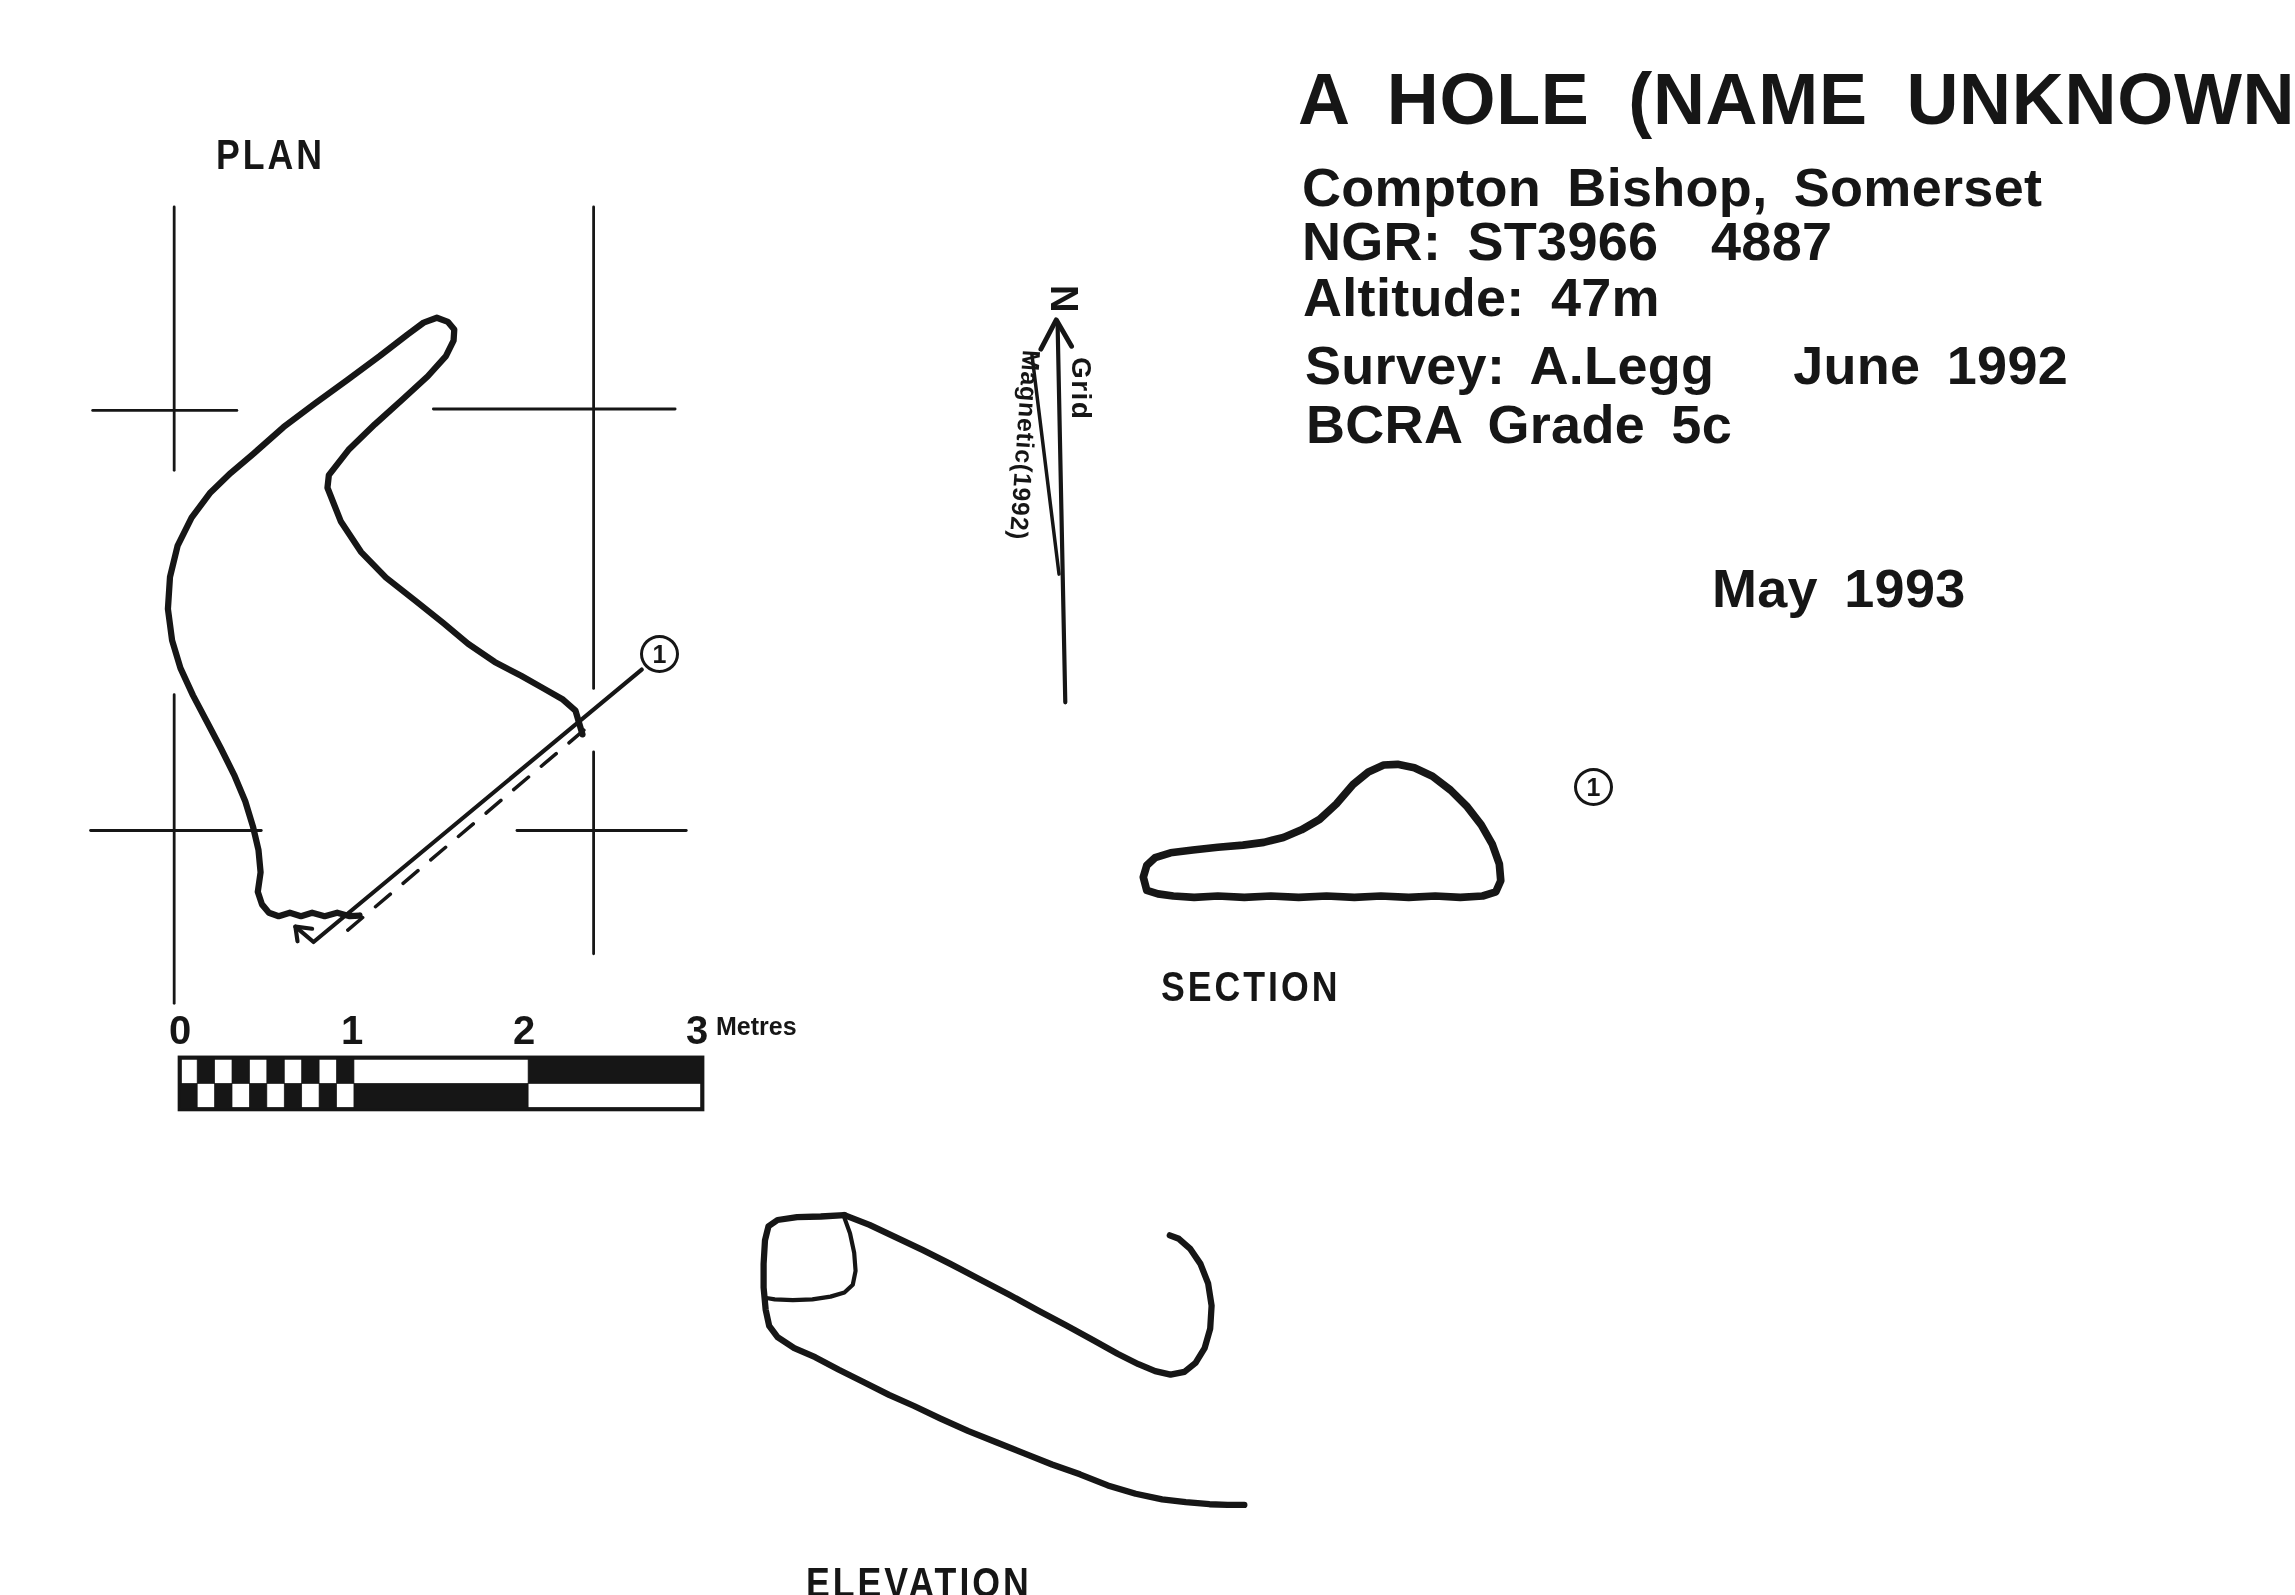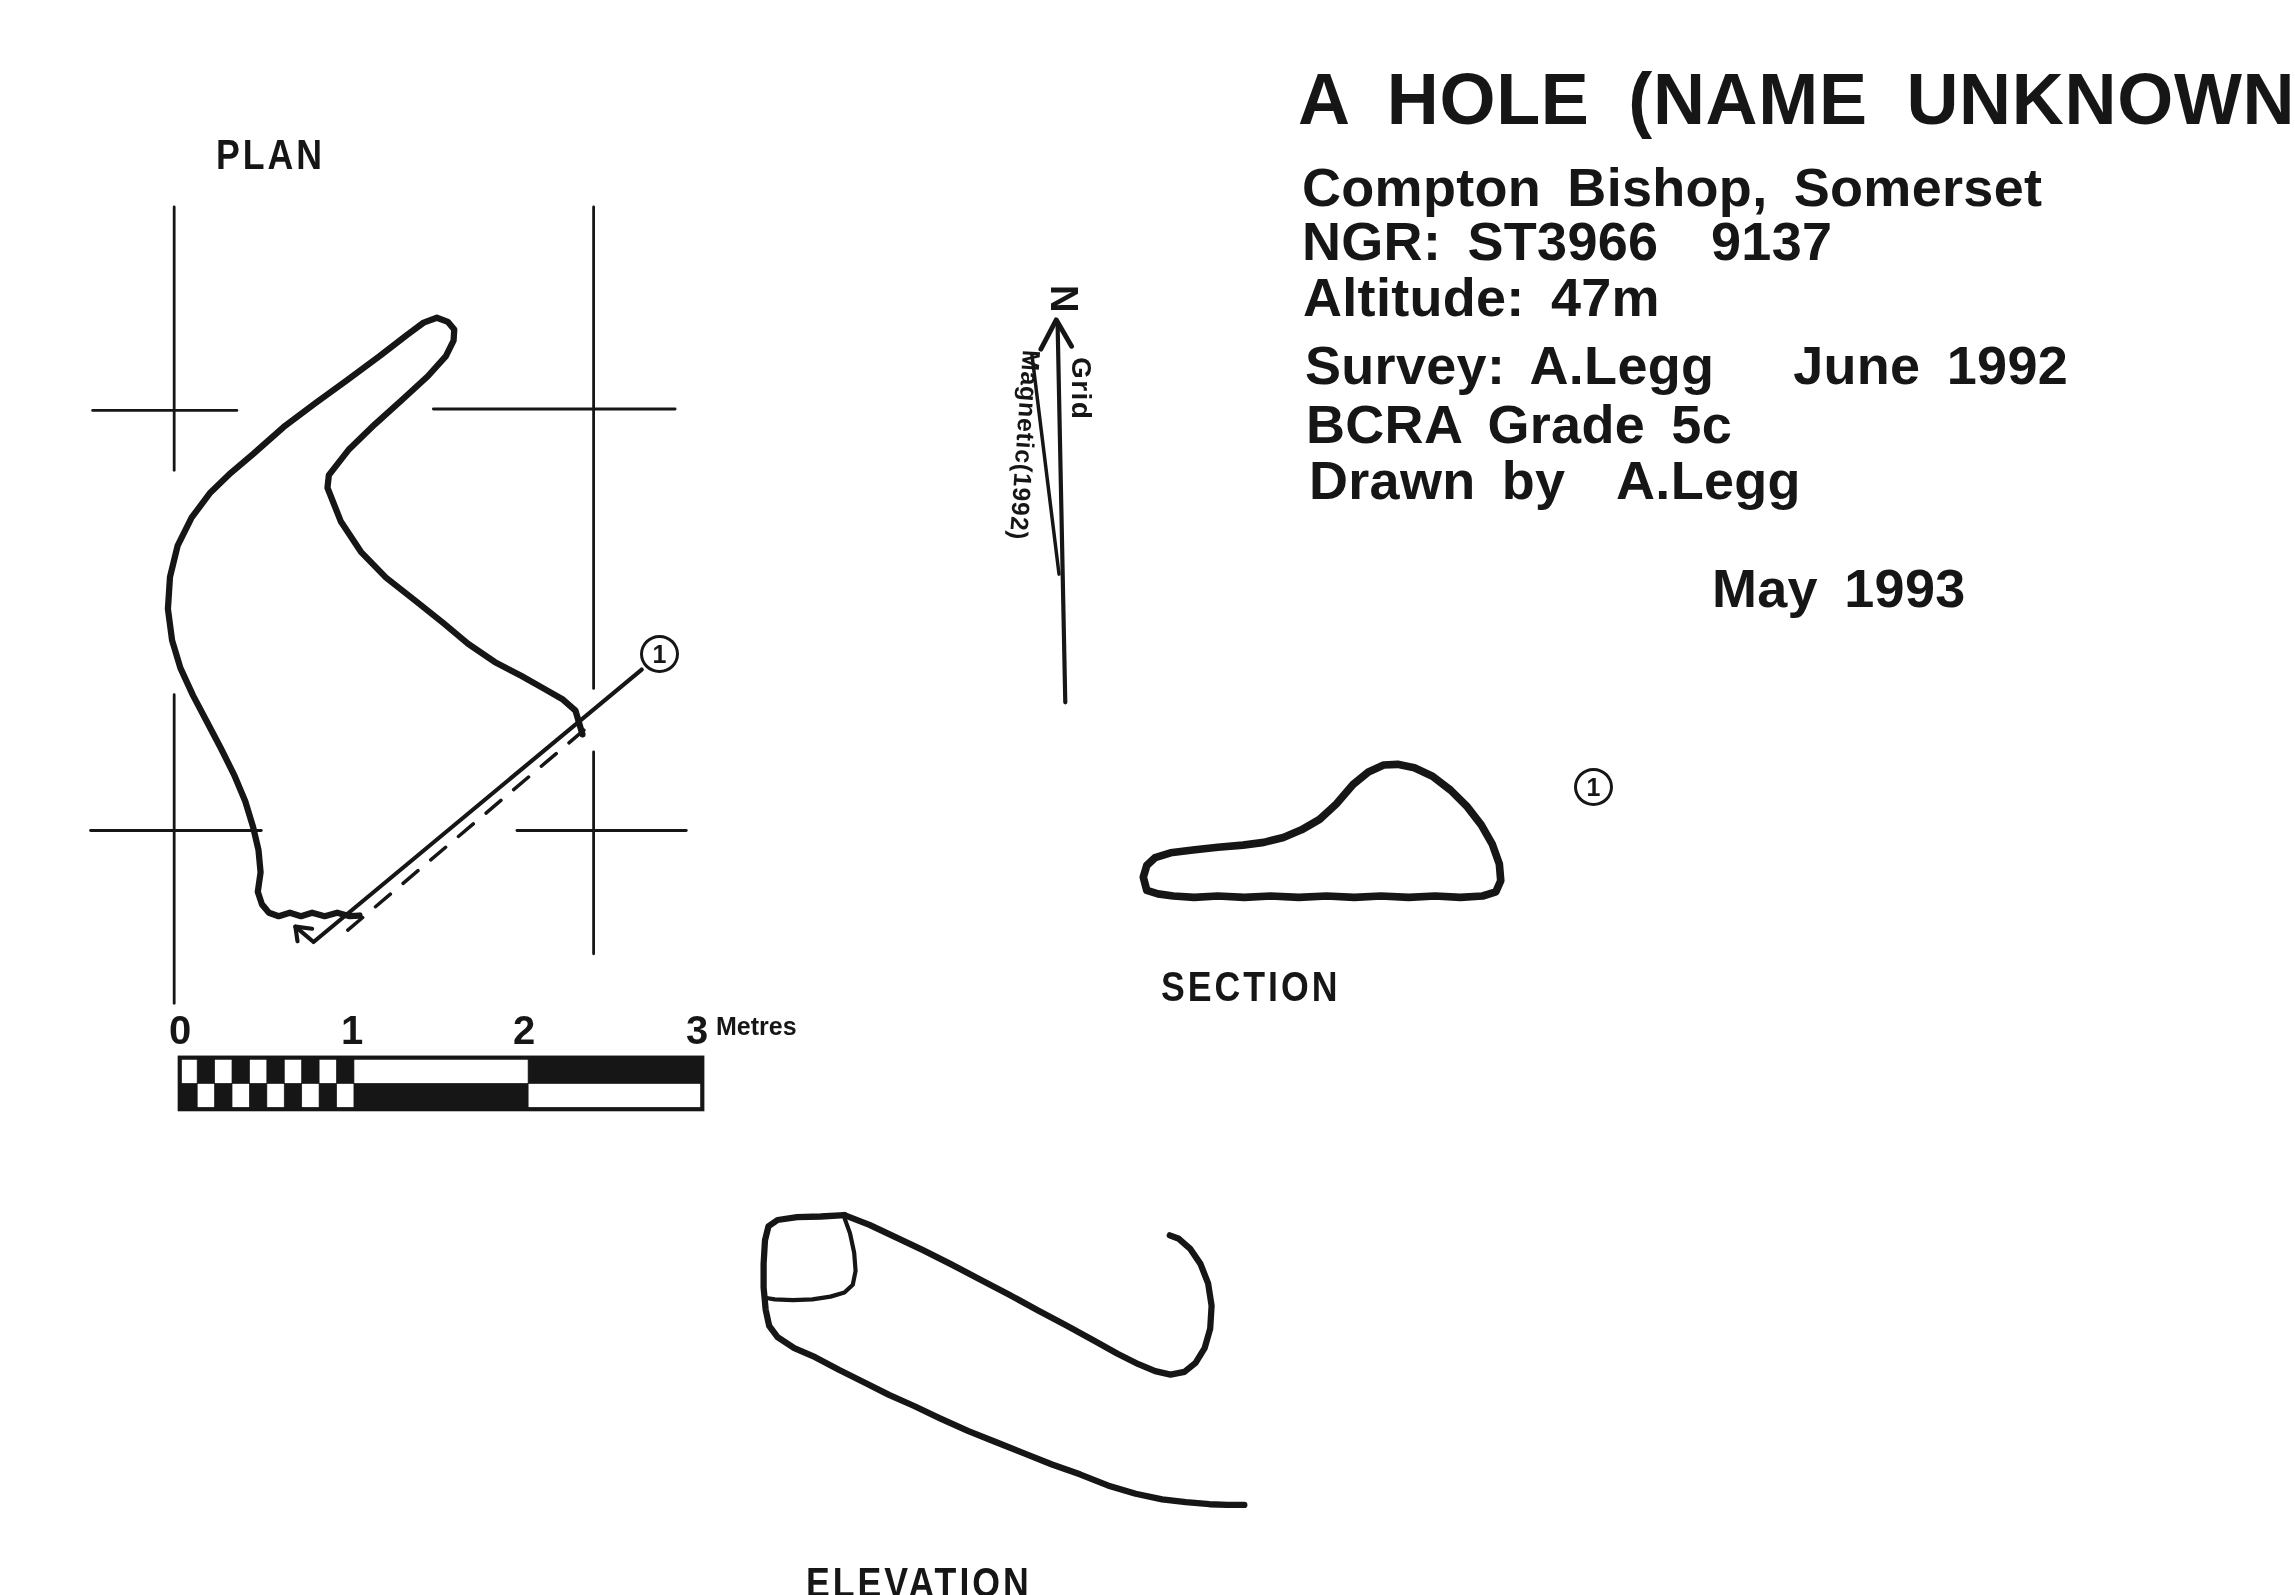"NGR: ST3966 9137" div.t { text: 9137 -> 4887 }
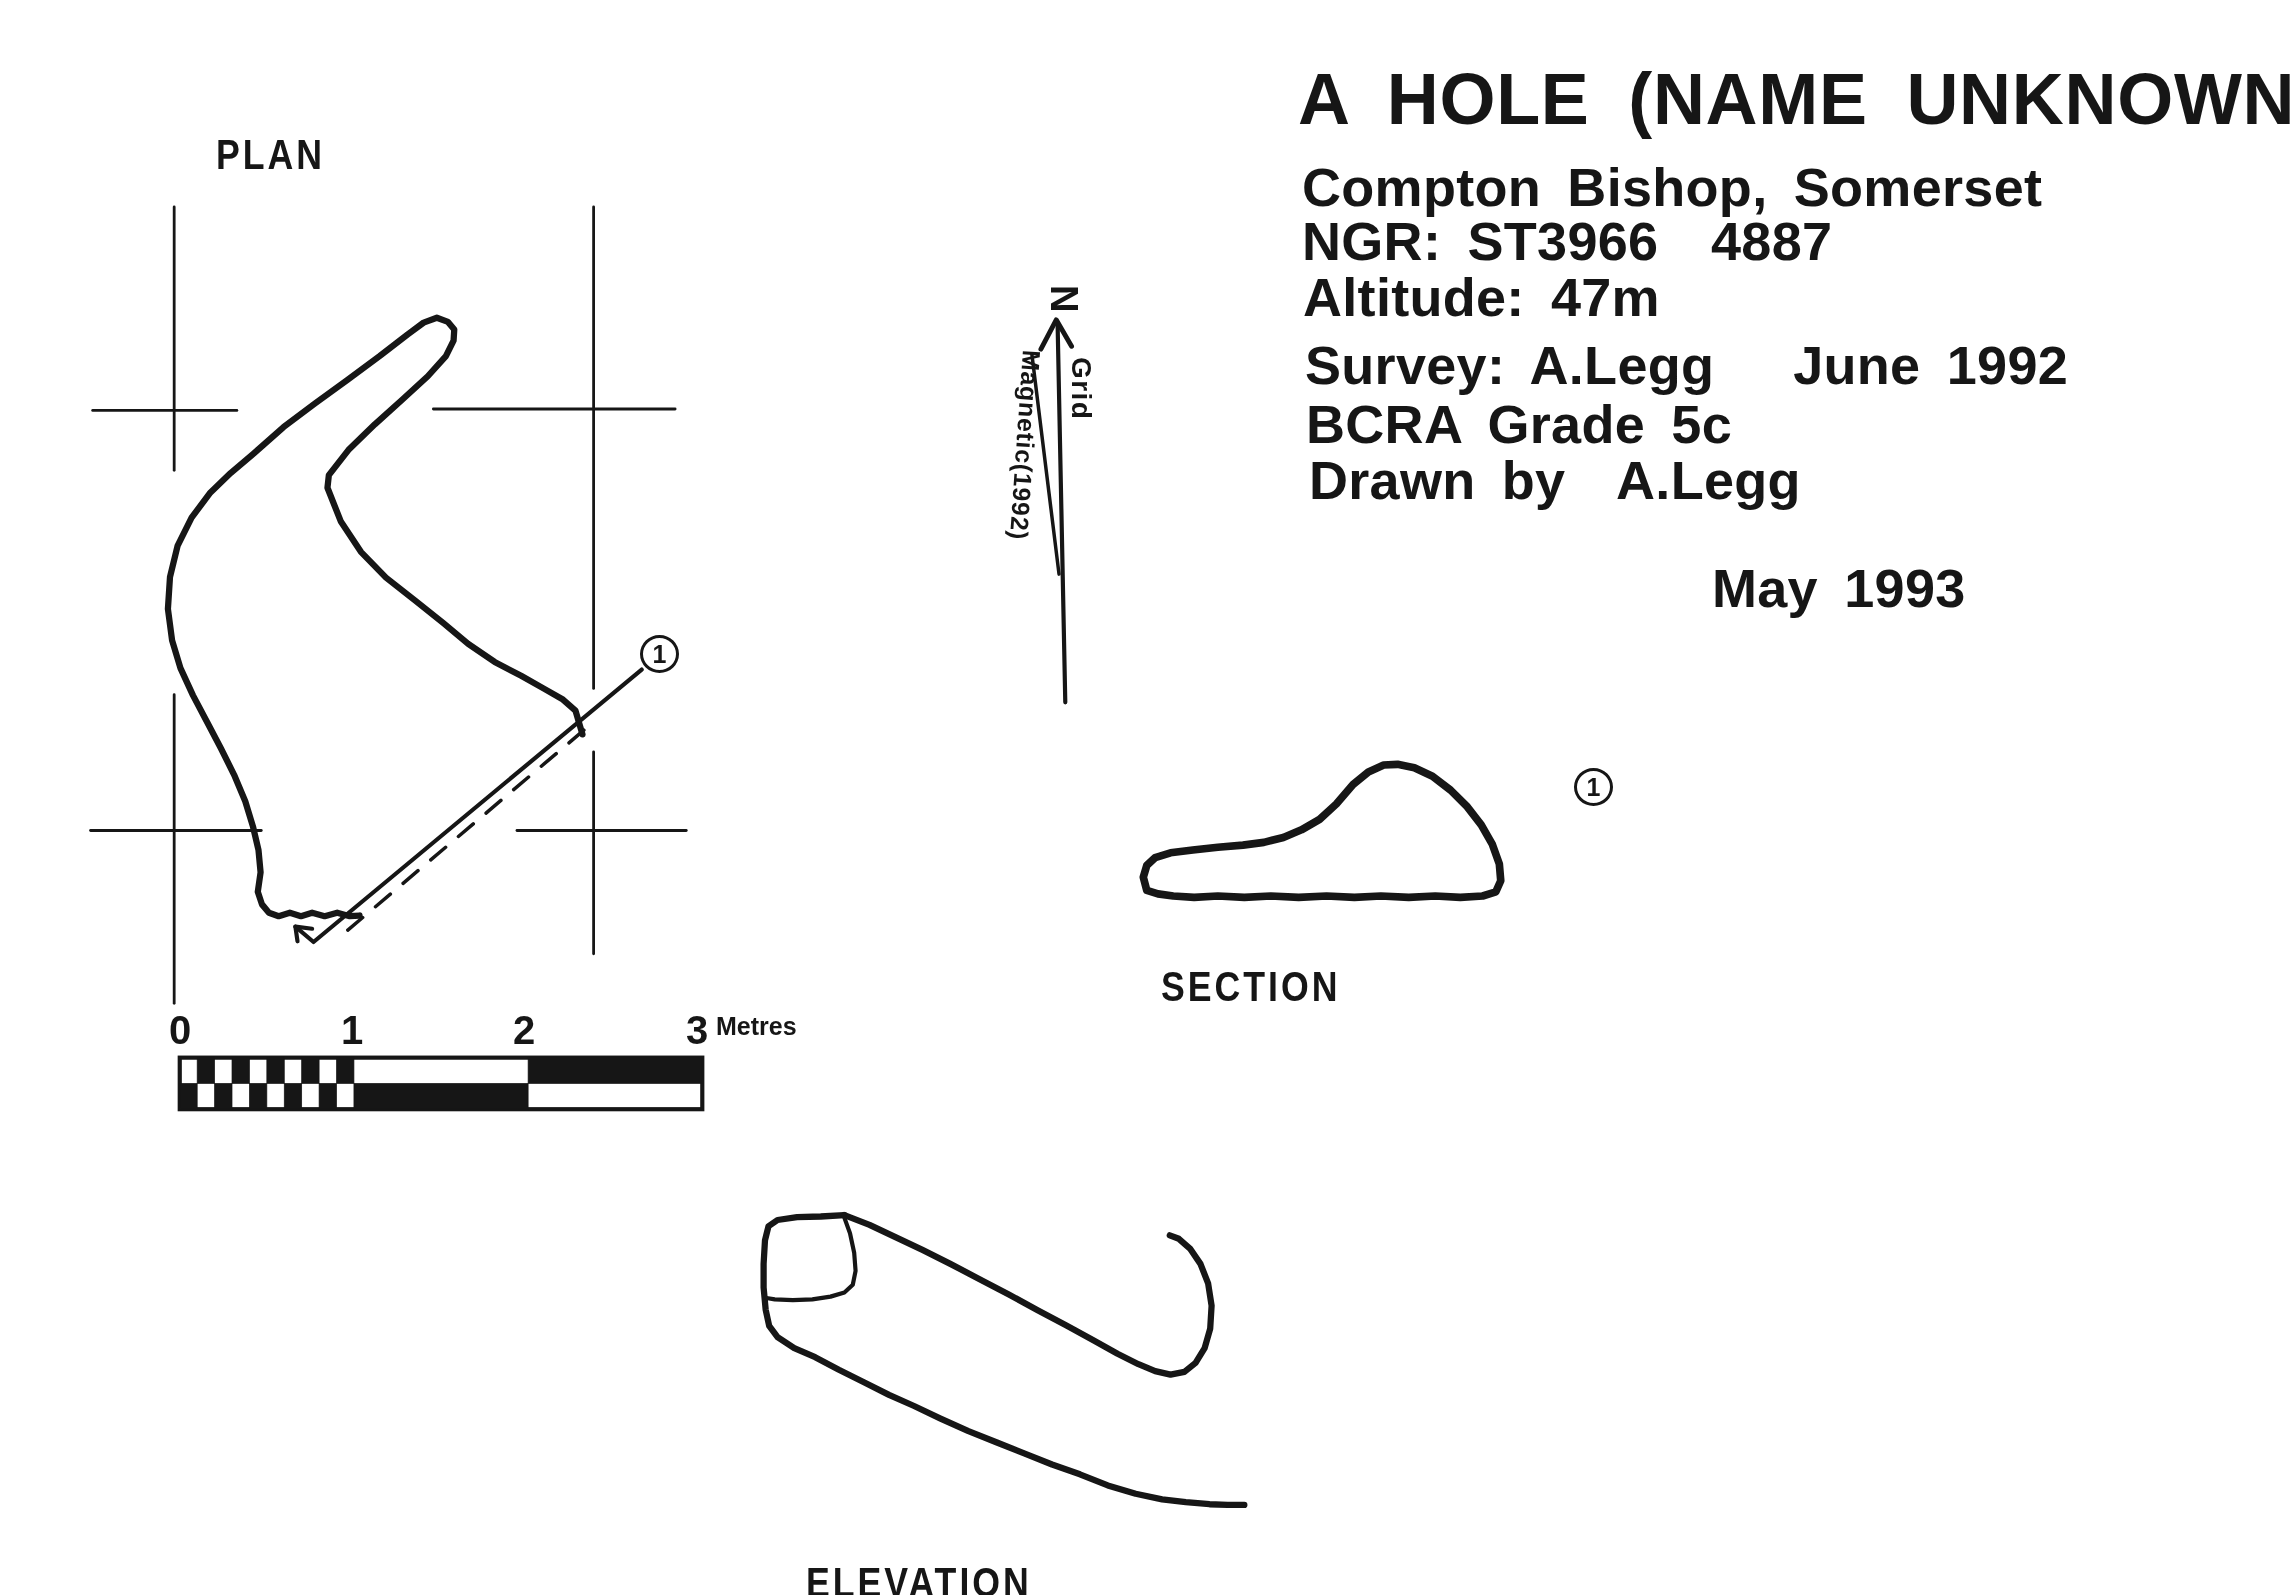"Drawn by A.Legg" div.t { html: <div>Drawn by A.Legg</div> -> none }
